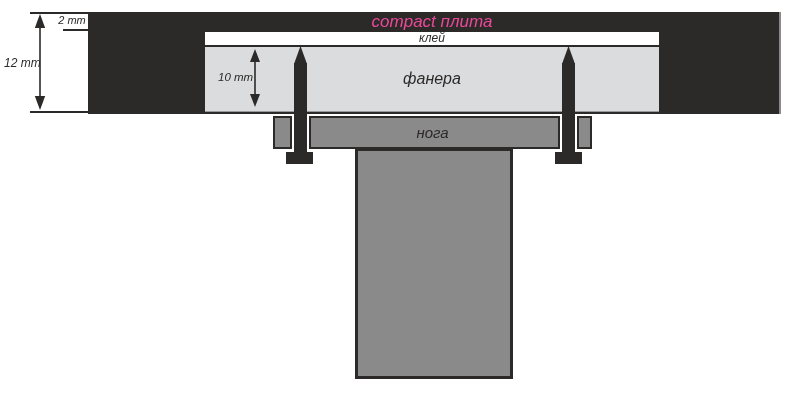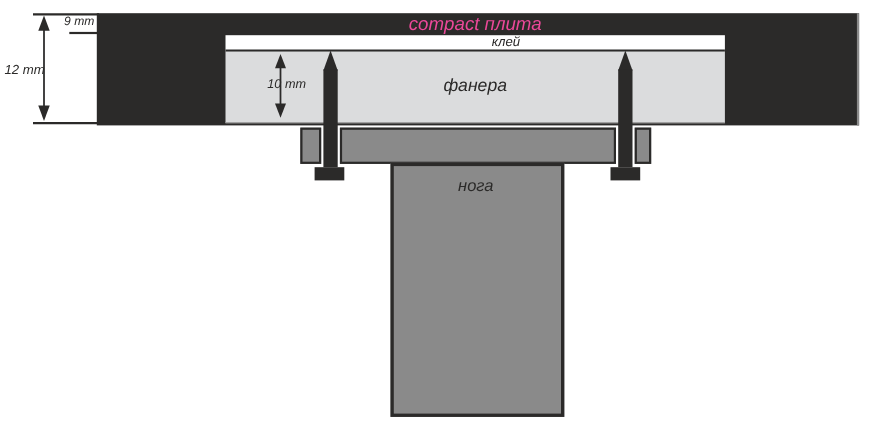"9 mm" div.lbl { text: 9 -> 2 }
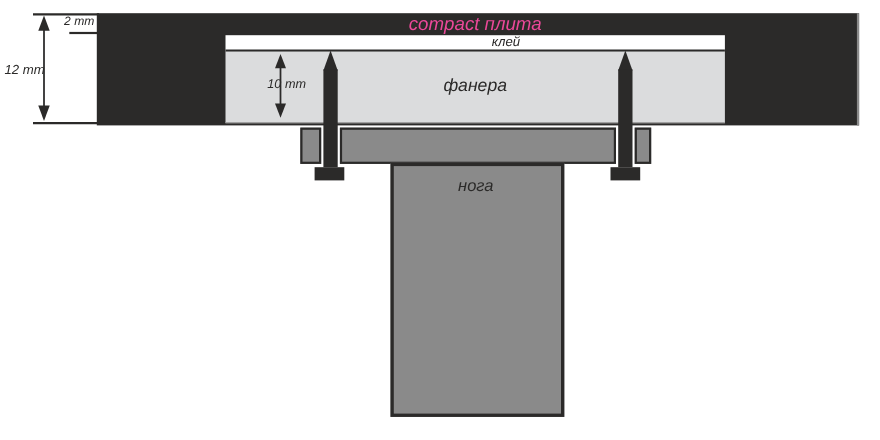"клей" .glue-label { padding-left: 28px -> none }
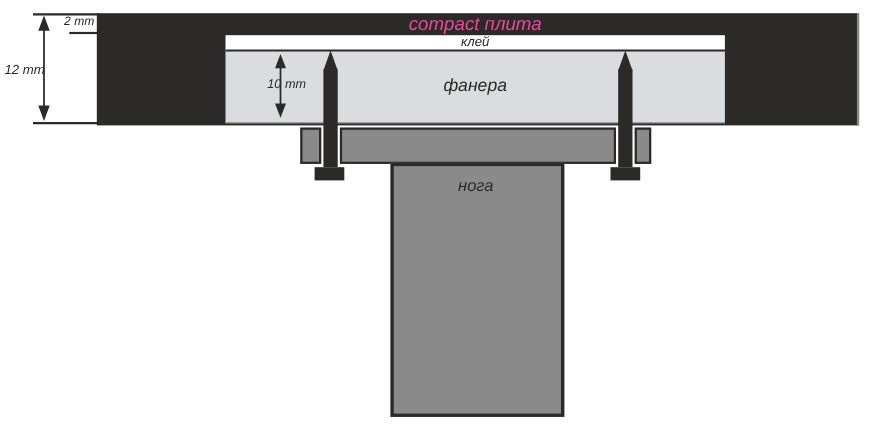"10 mm" .dim-plywood-label { margin-left: 25px -> none }
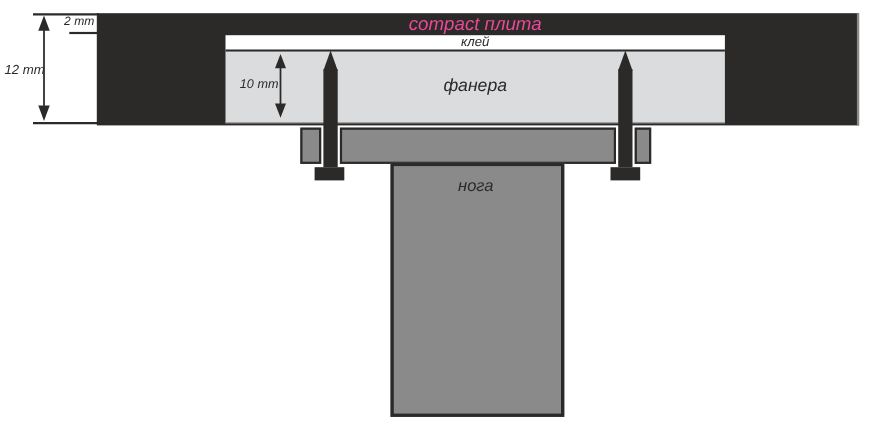"нога" .rail-label { margin-top: 37px -> none }
